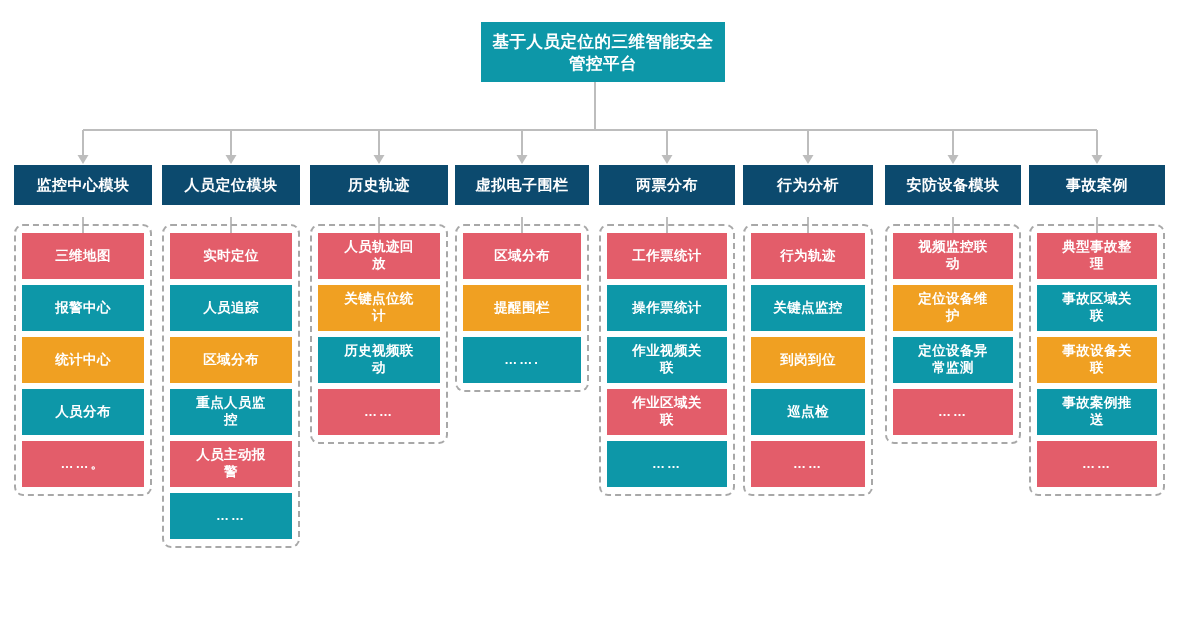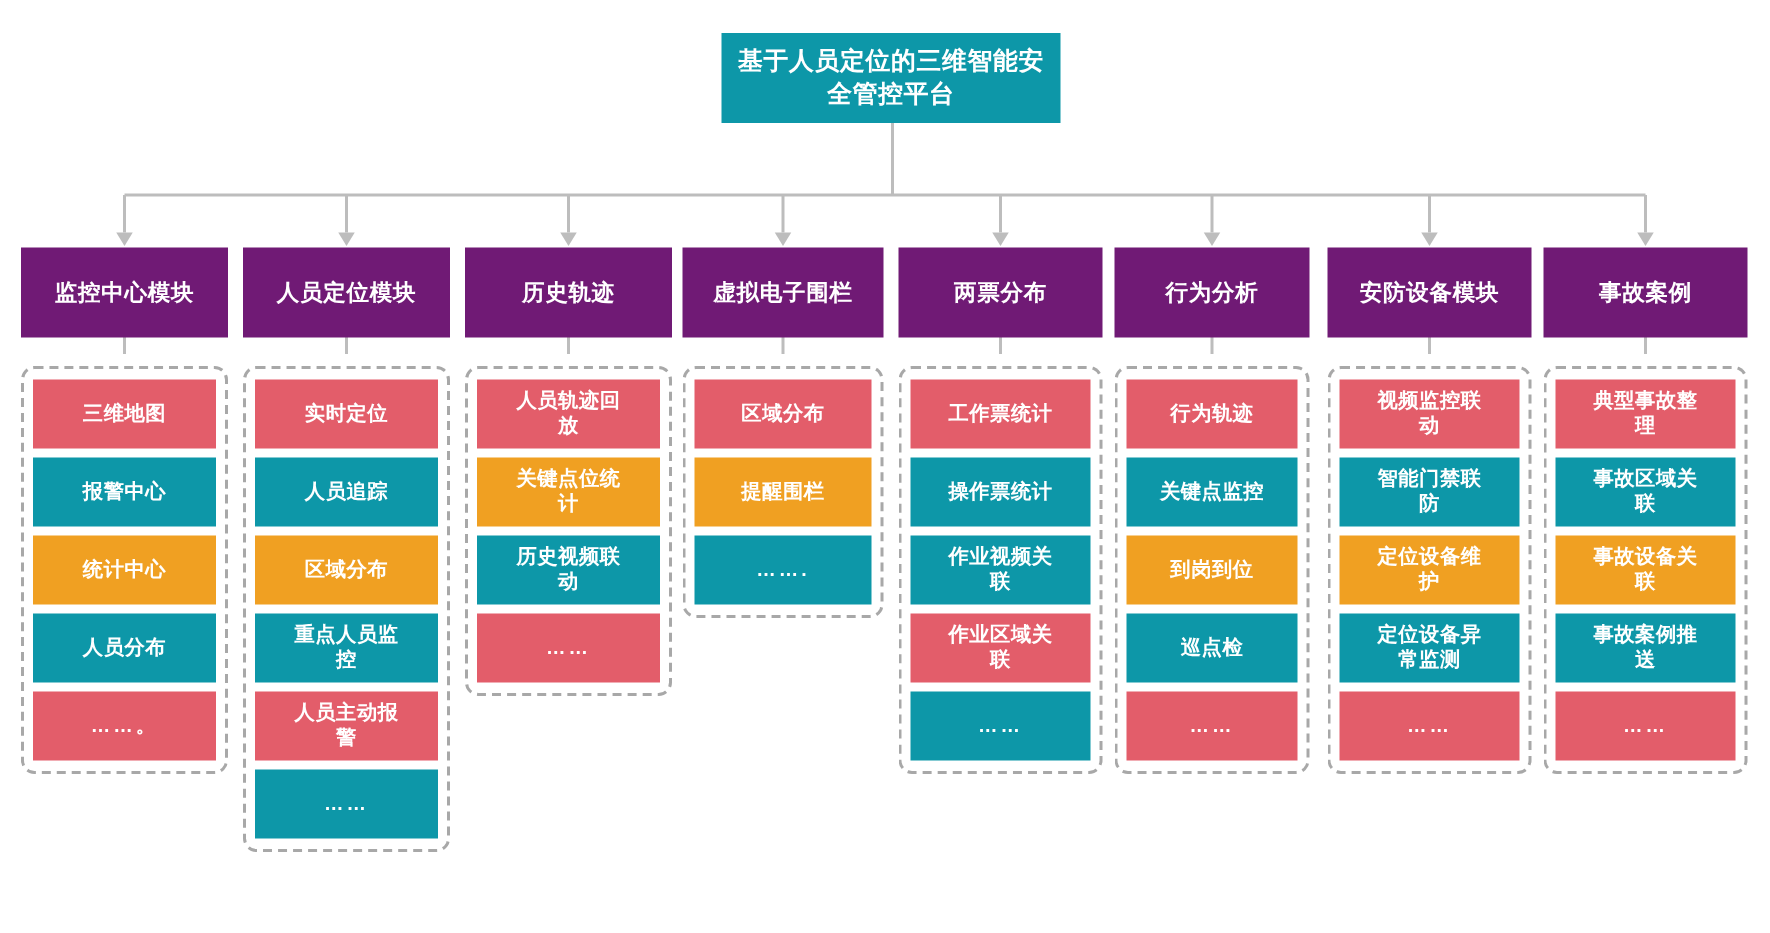"基于人员定位的三维智能安全管控平台" .root-title { width: 226px -> 244px }
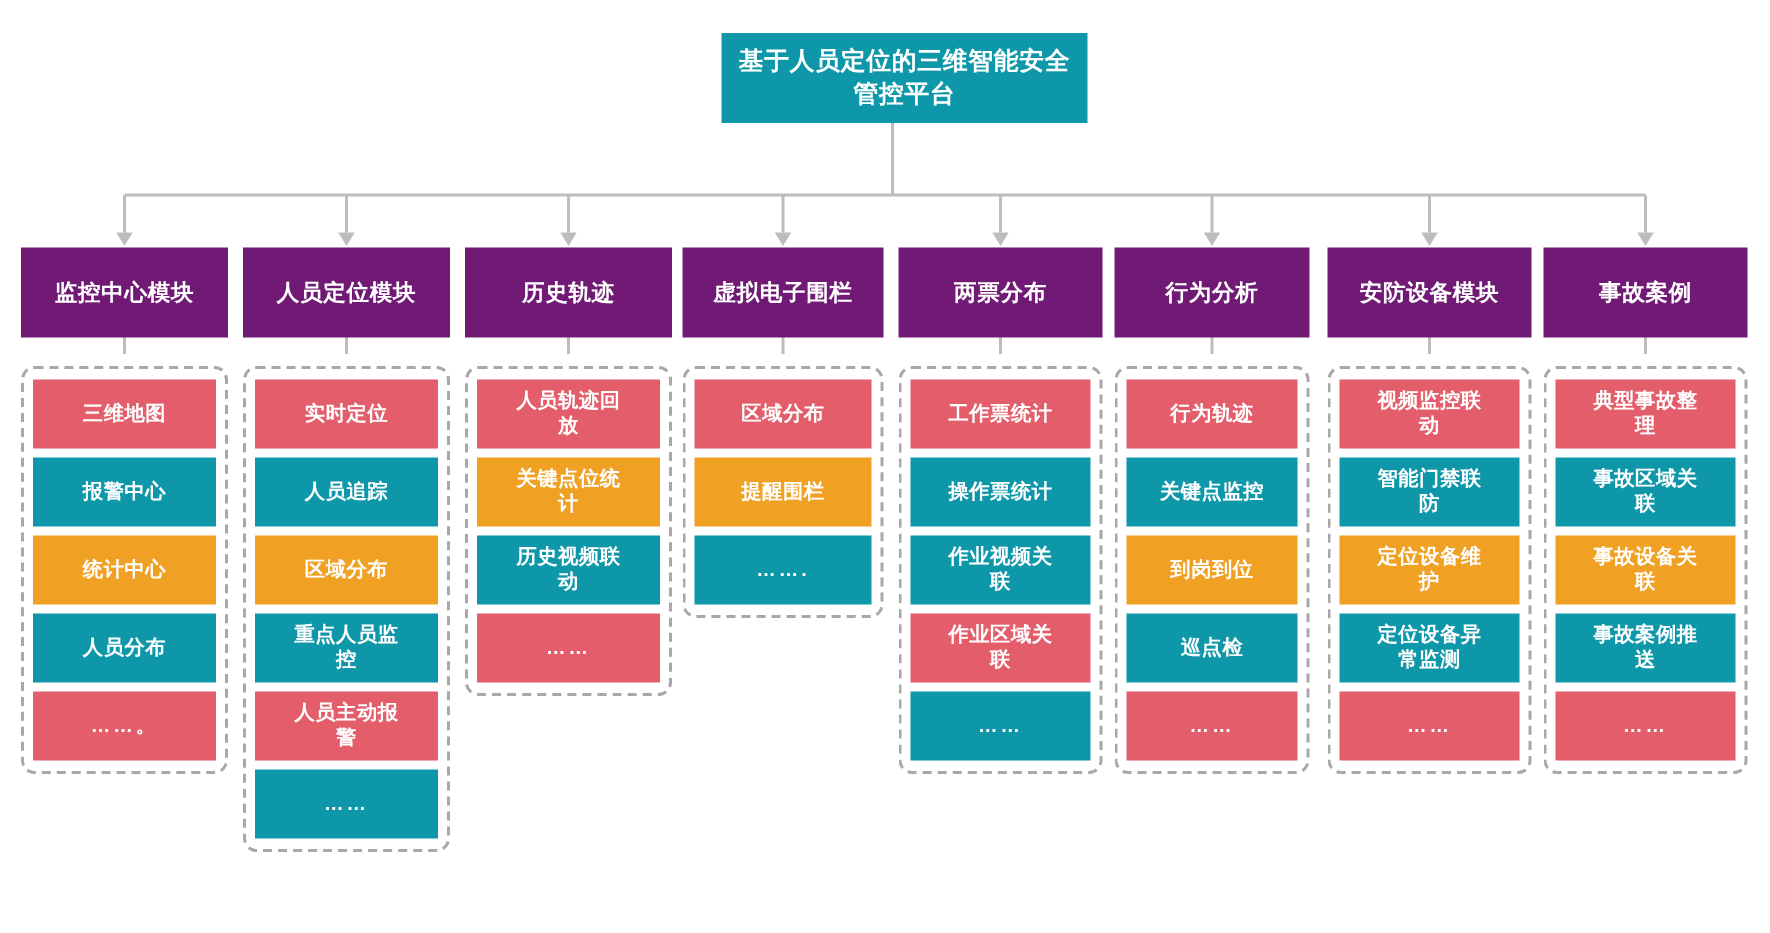"监控中心模块" .col-header { background: #701a75 -> #0c4a6e; height: 60px -> 40px }
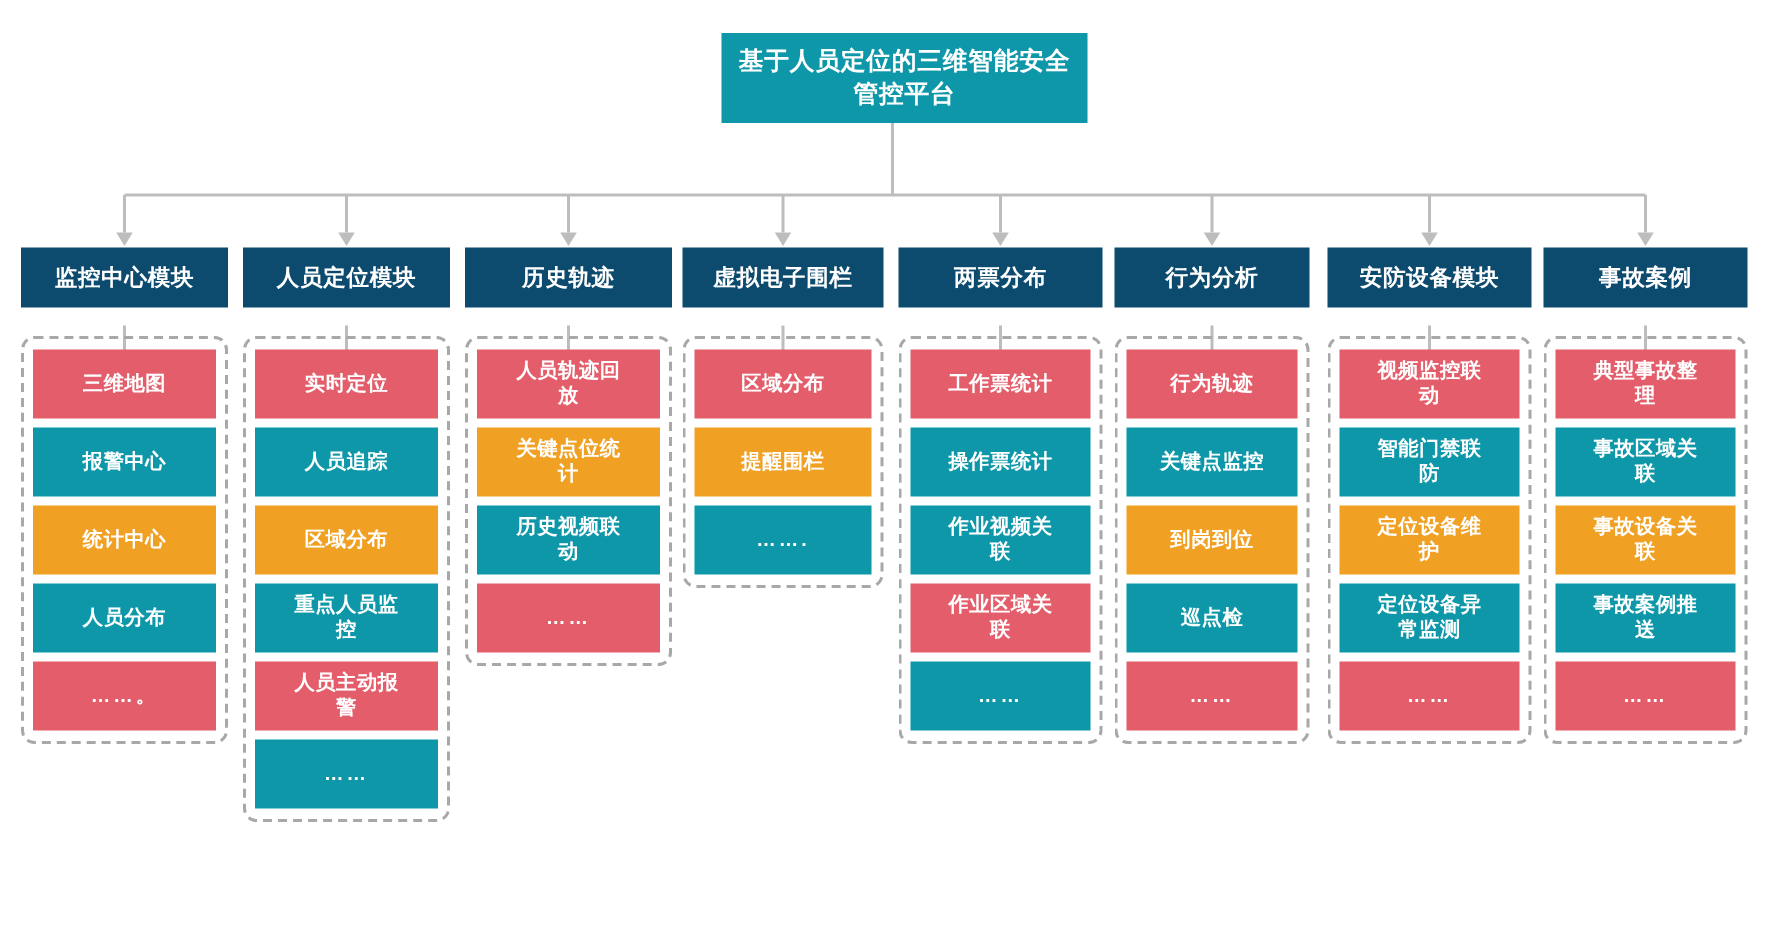"智能门禁联防" div.item { html: <div>智能门禁联防</div> -> none }
